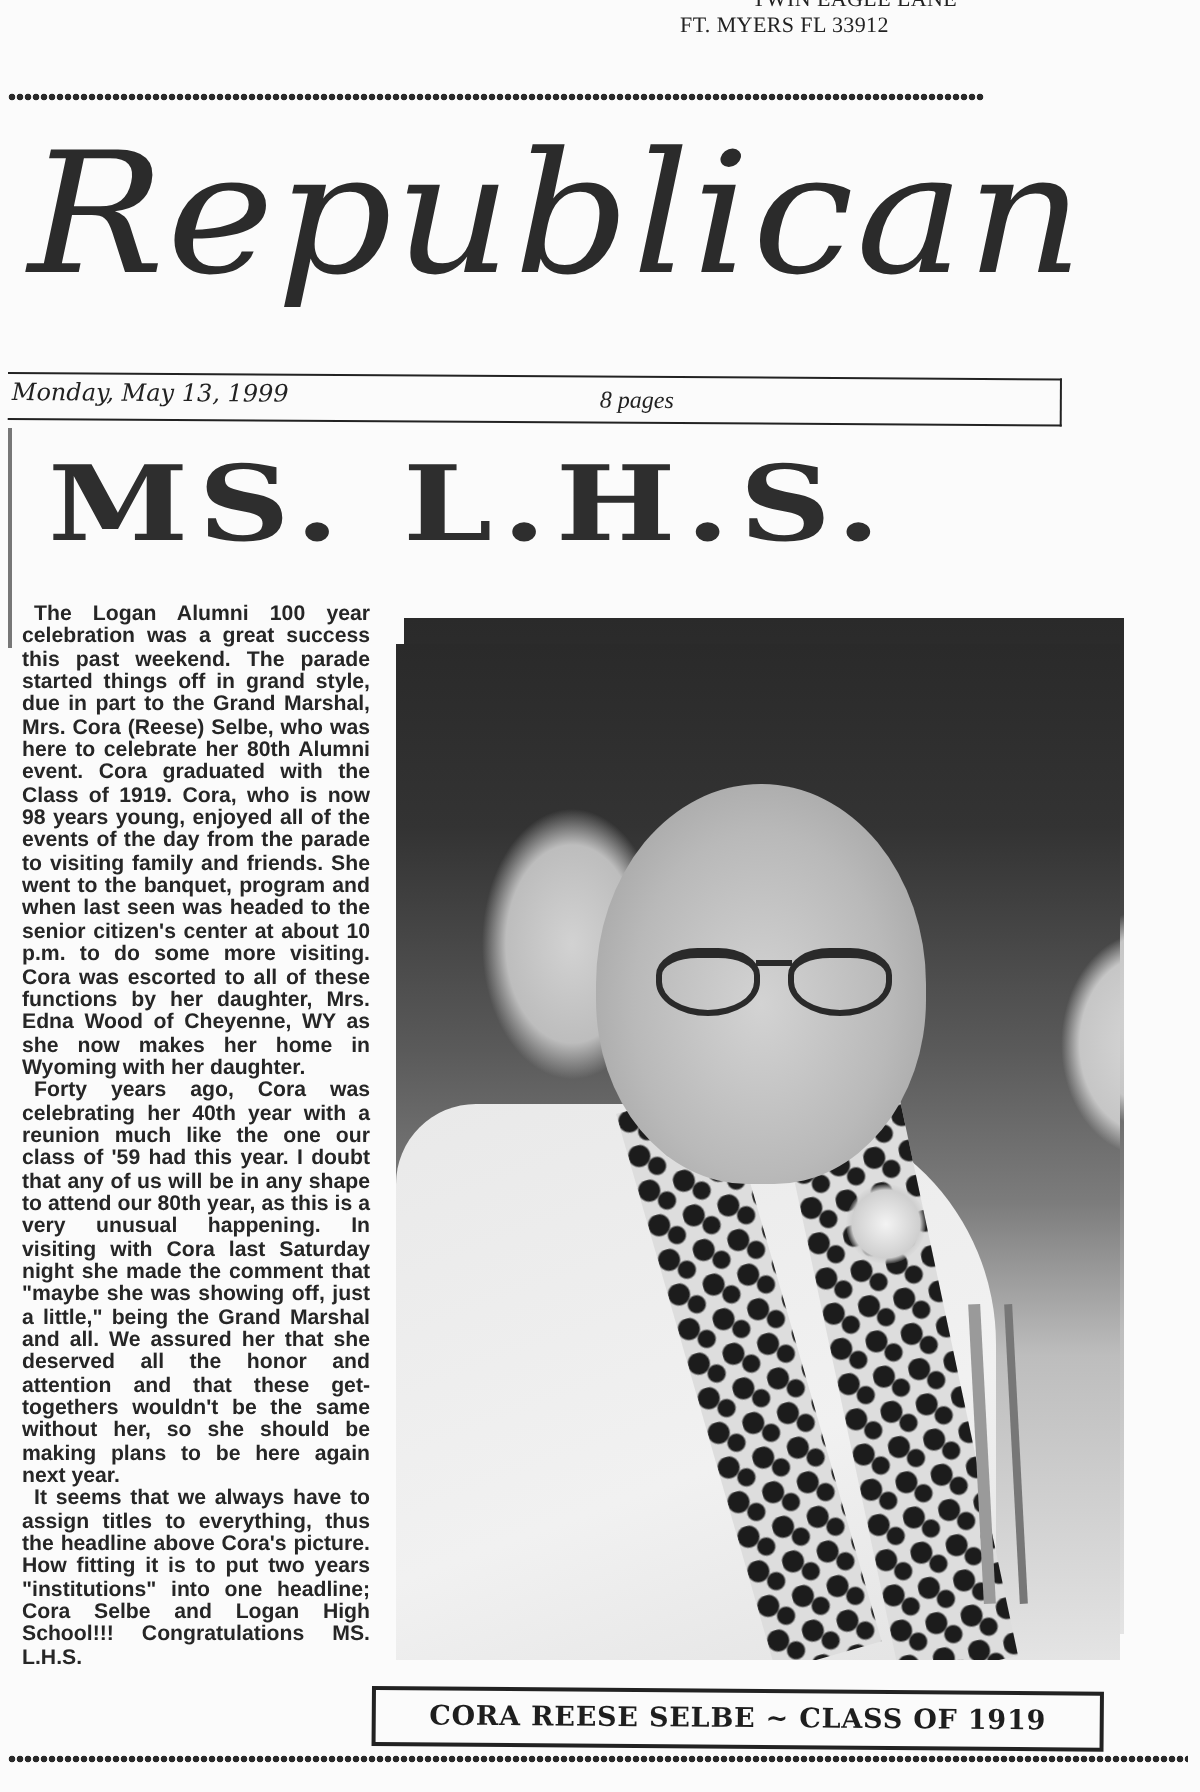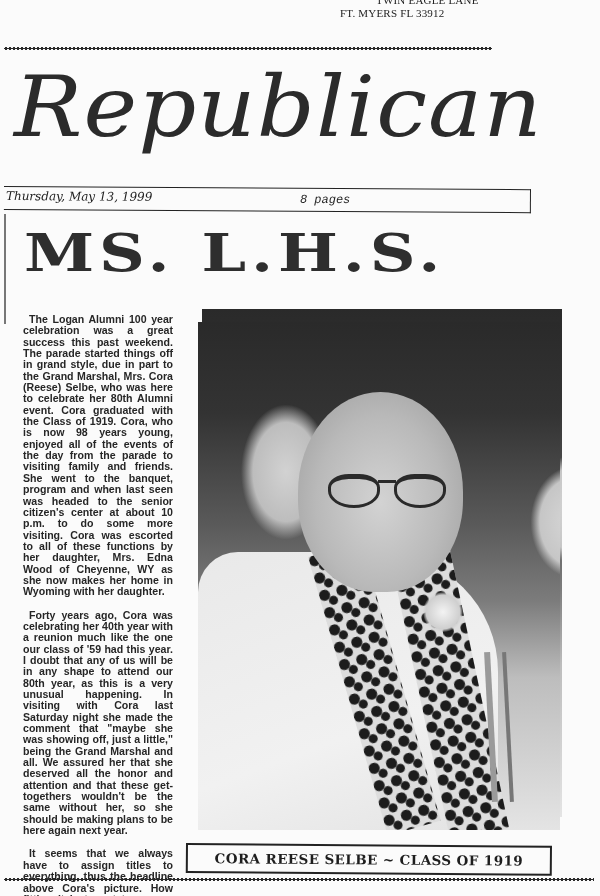"Thursday, May 13, 1999" span.date { text: Thursday -> Monday }
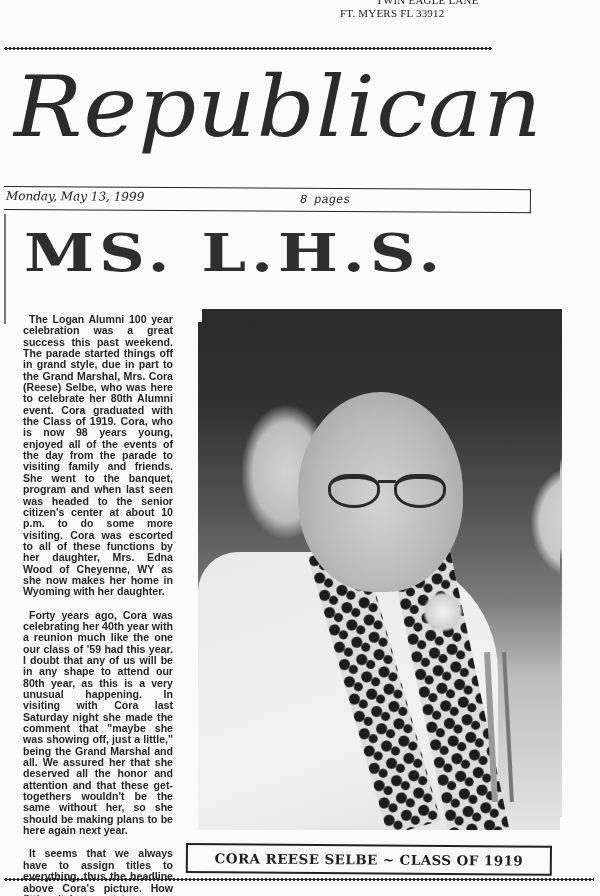"8 pages" .dateline .pages { font-family: Liberation Mono, monospace -> Liberation Serif, serif }
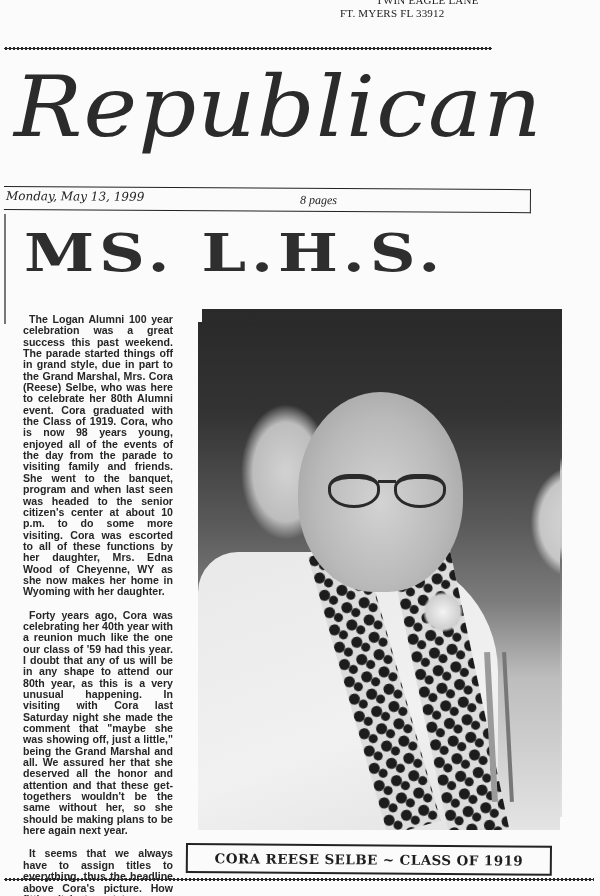"The Logan Alumni 100 year" .article p { margin: 12px -> 0 }
